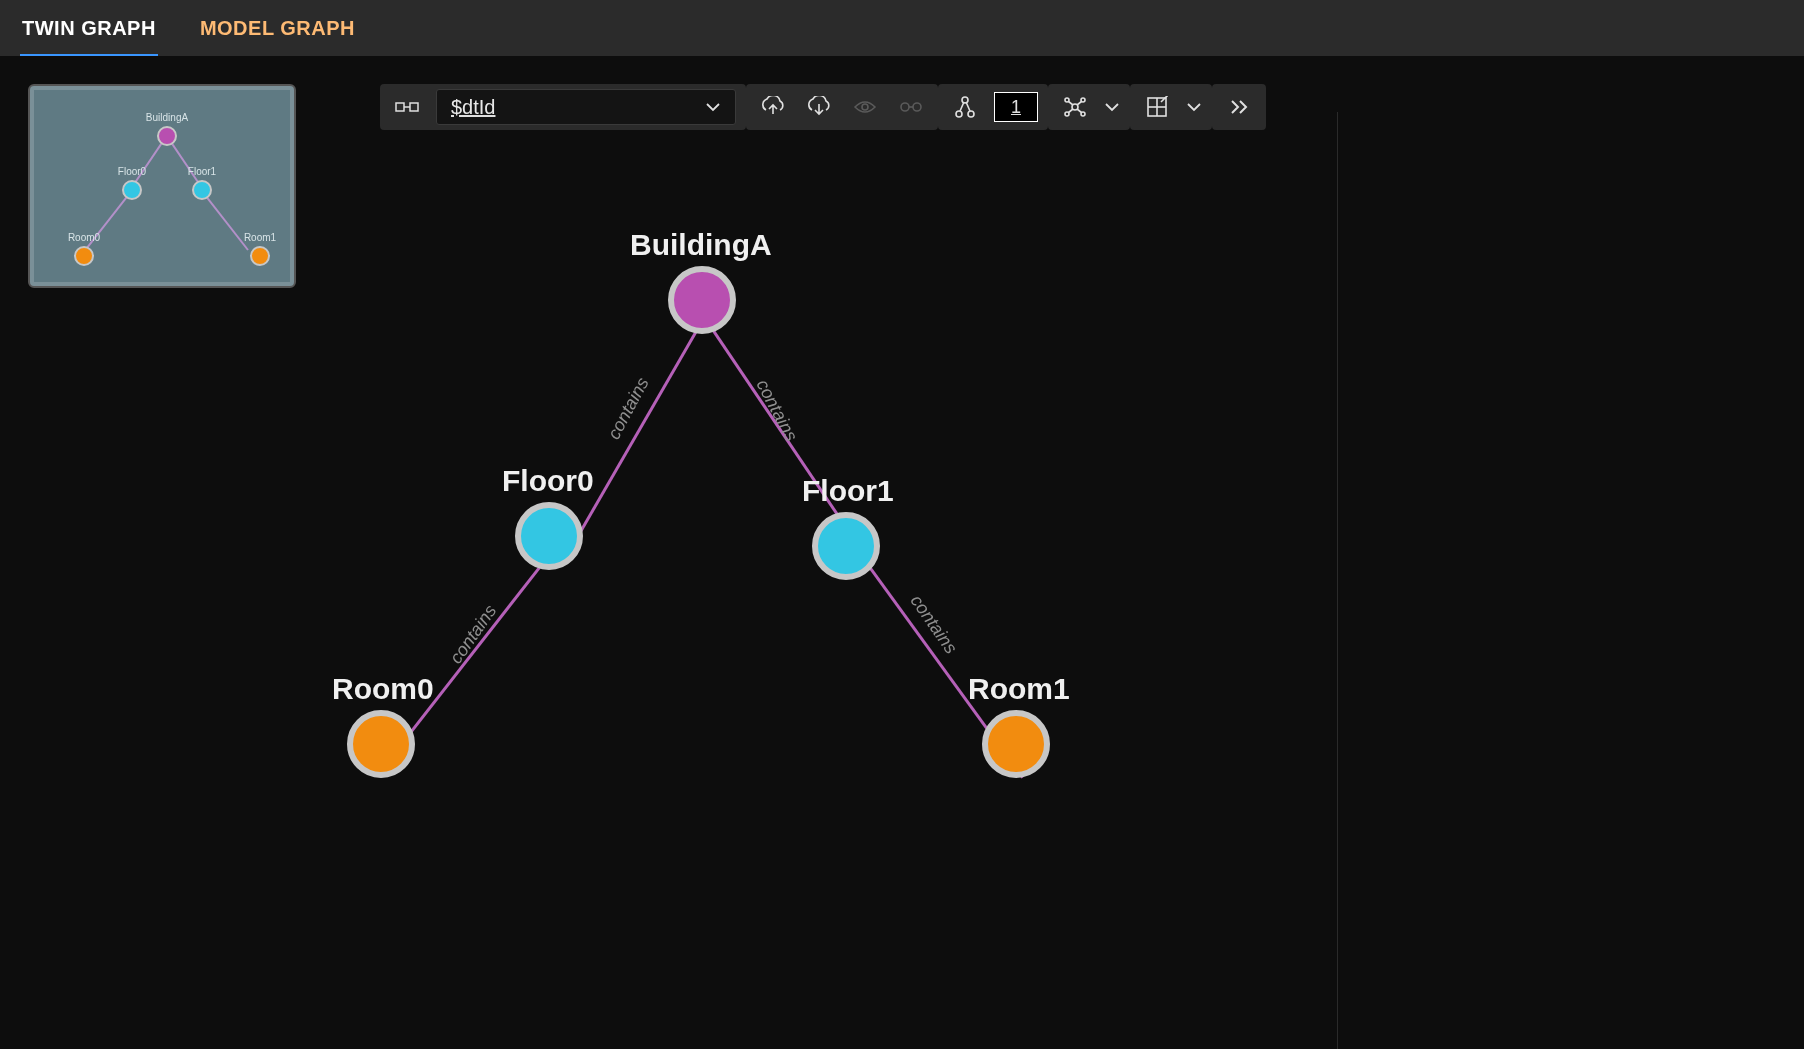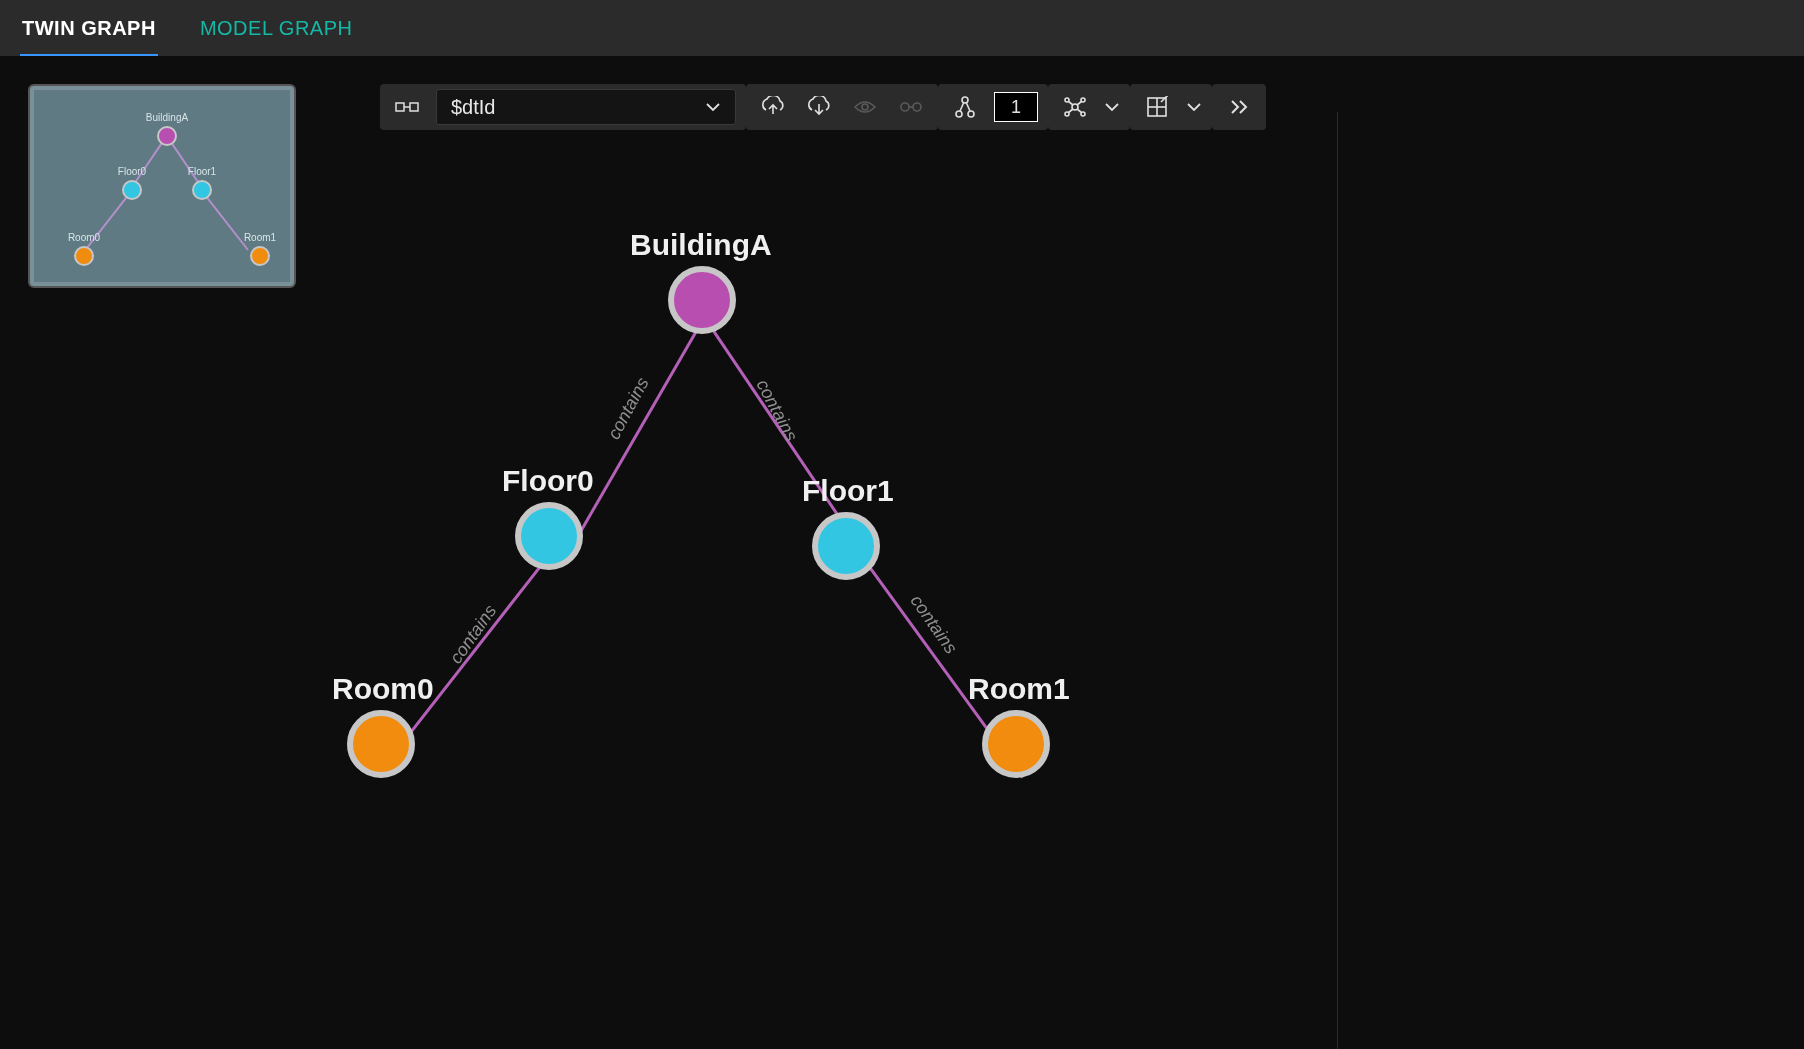"MODEL GRAPH" .tab.inactive { color: #14b8a6 -> #fdba74; font-weight: 400 -> 700 }
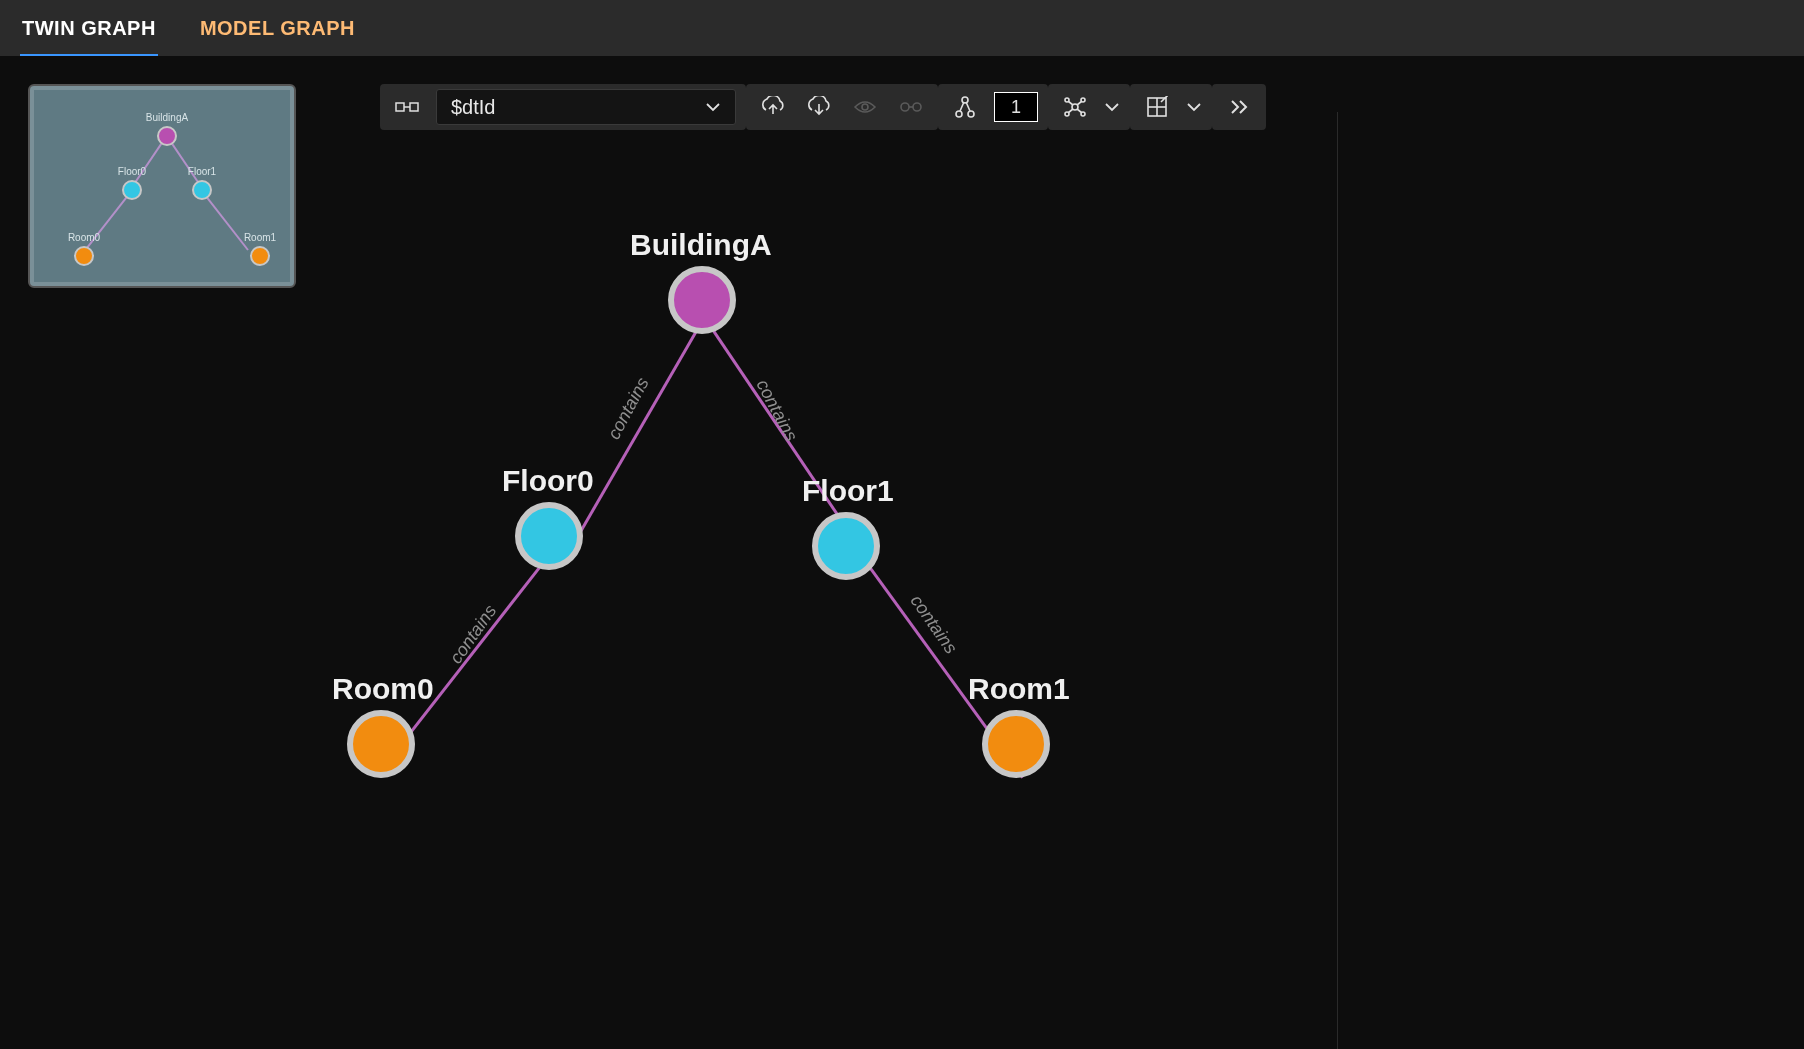"$dtId" .toolbar { text-decoration: none -> underline }
